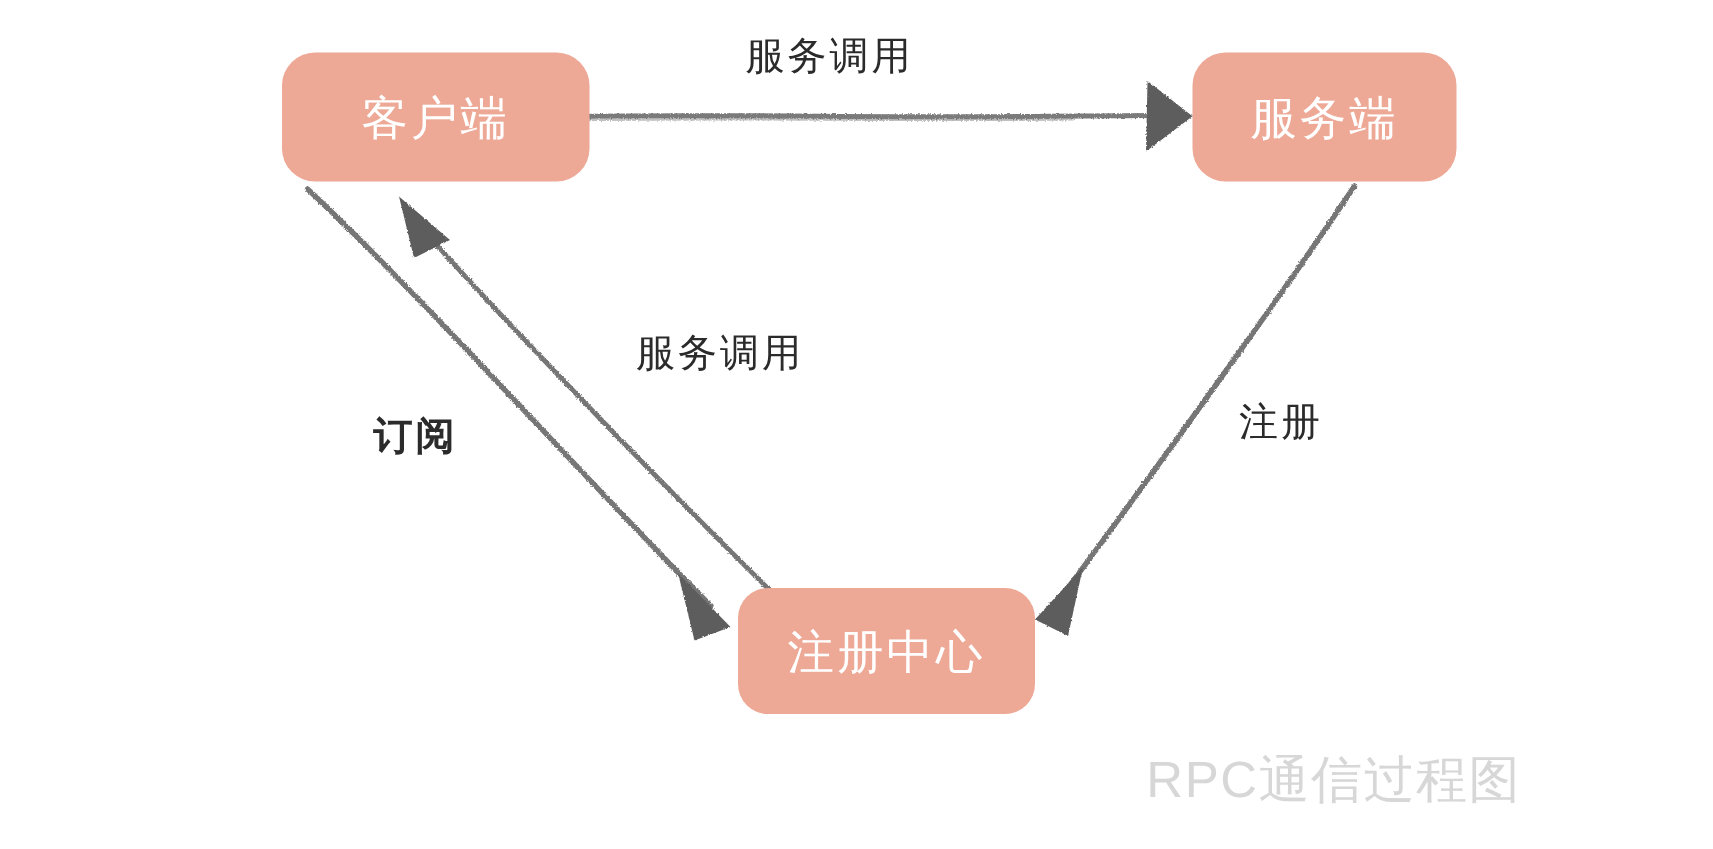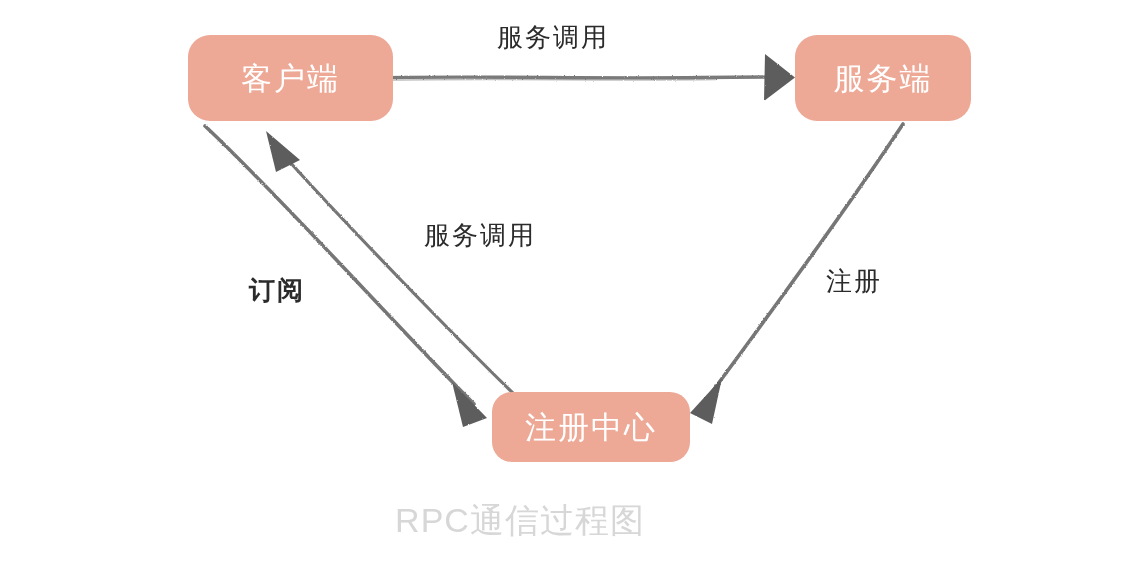"注册中心" #node-registry { height: 70px -> 84px }
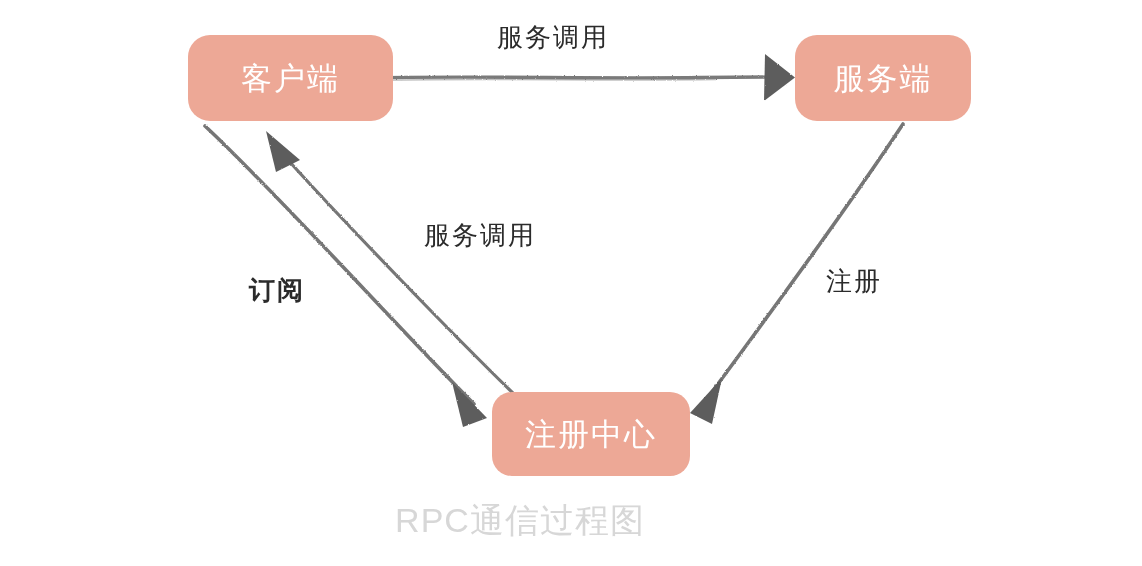"RPC通信过程图" #caption { left: 13px -> 0; text-align: center -> right }
